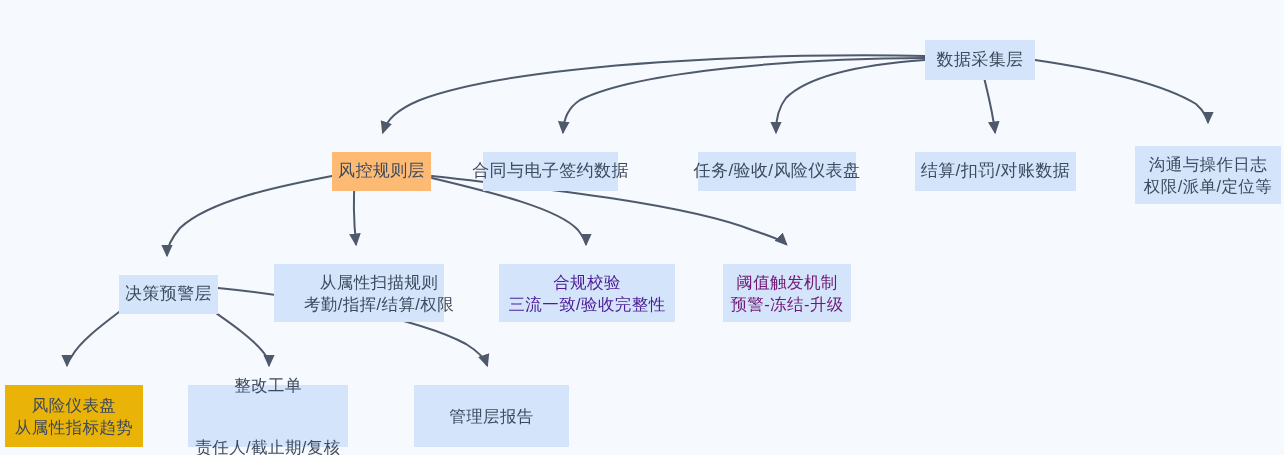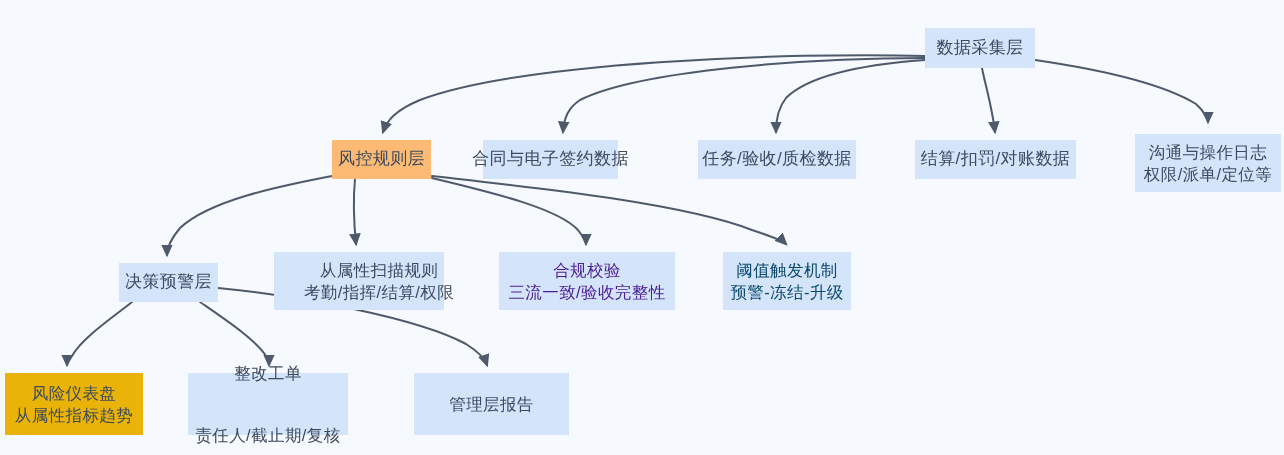"数据采集层" .node { margin-top: none -> 12px }
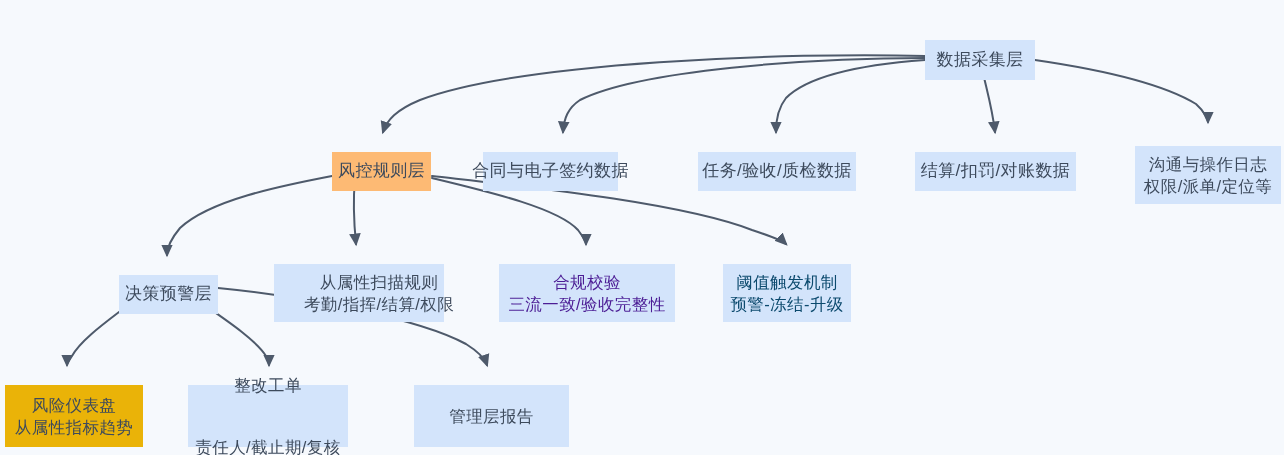"任务/验收/质检数据" span.line1 { text: /质检数据 -> /风险仪表盘 }
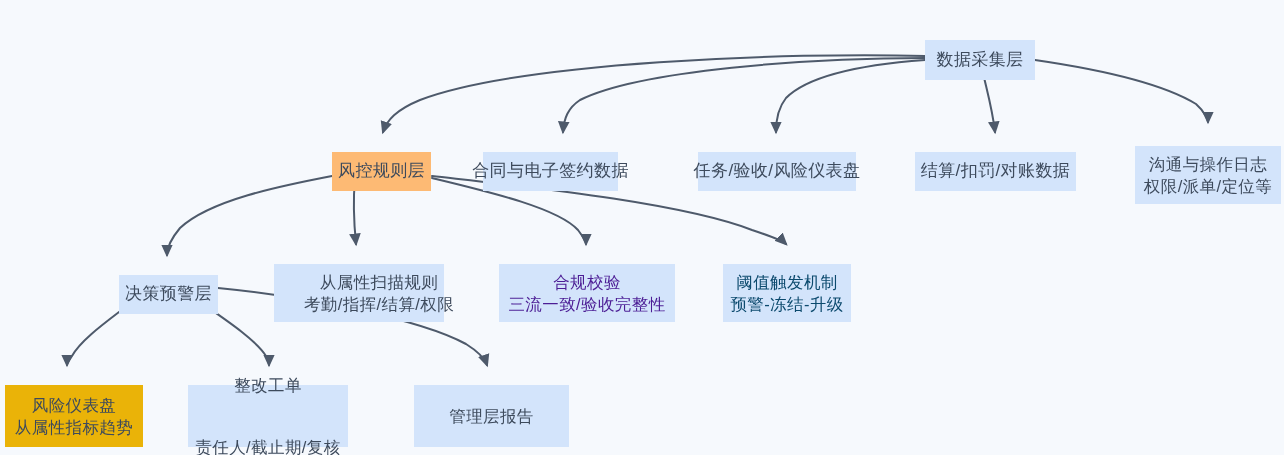"阈值触发机制" div.node { color: #0c4a6e -> #701a75 }
